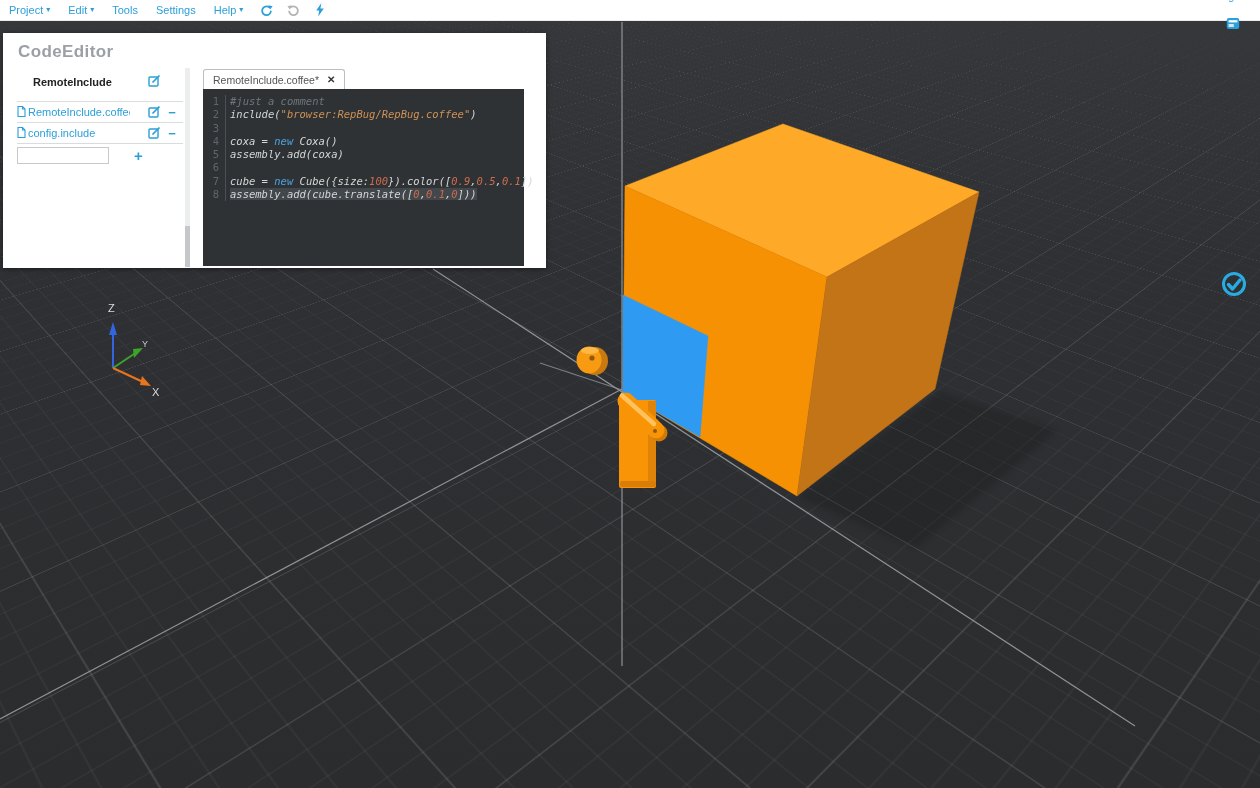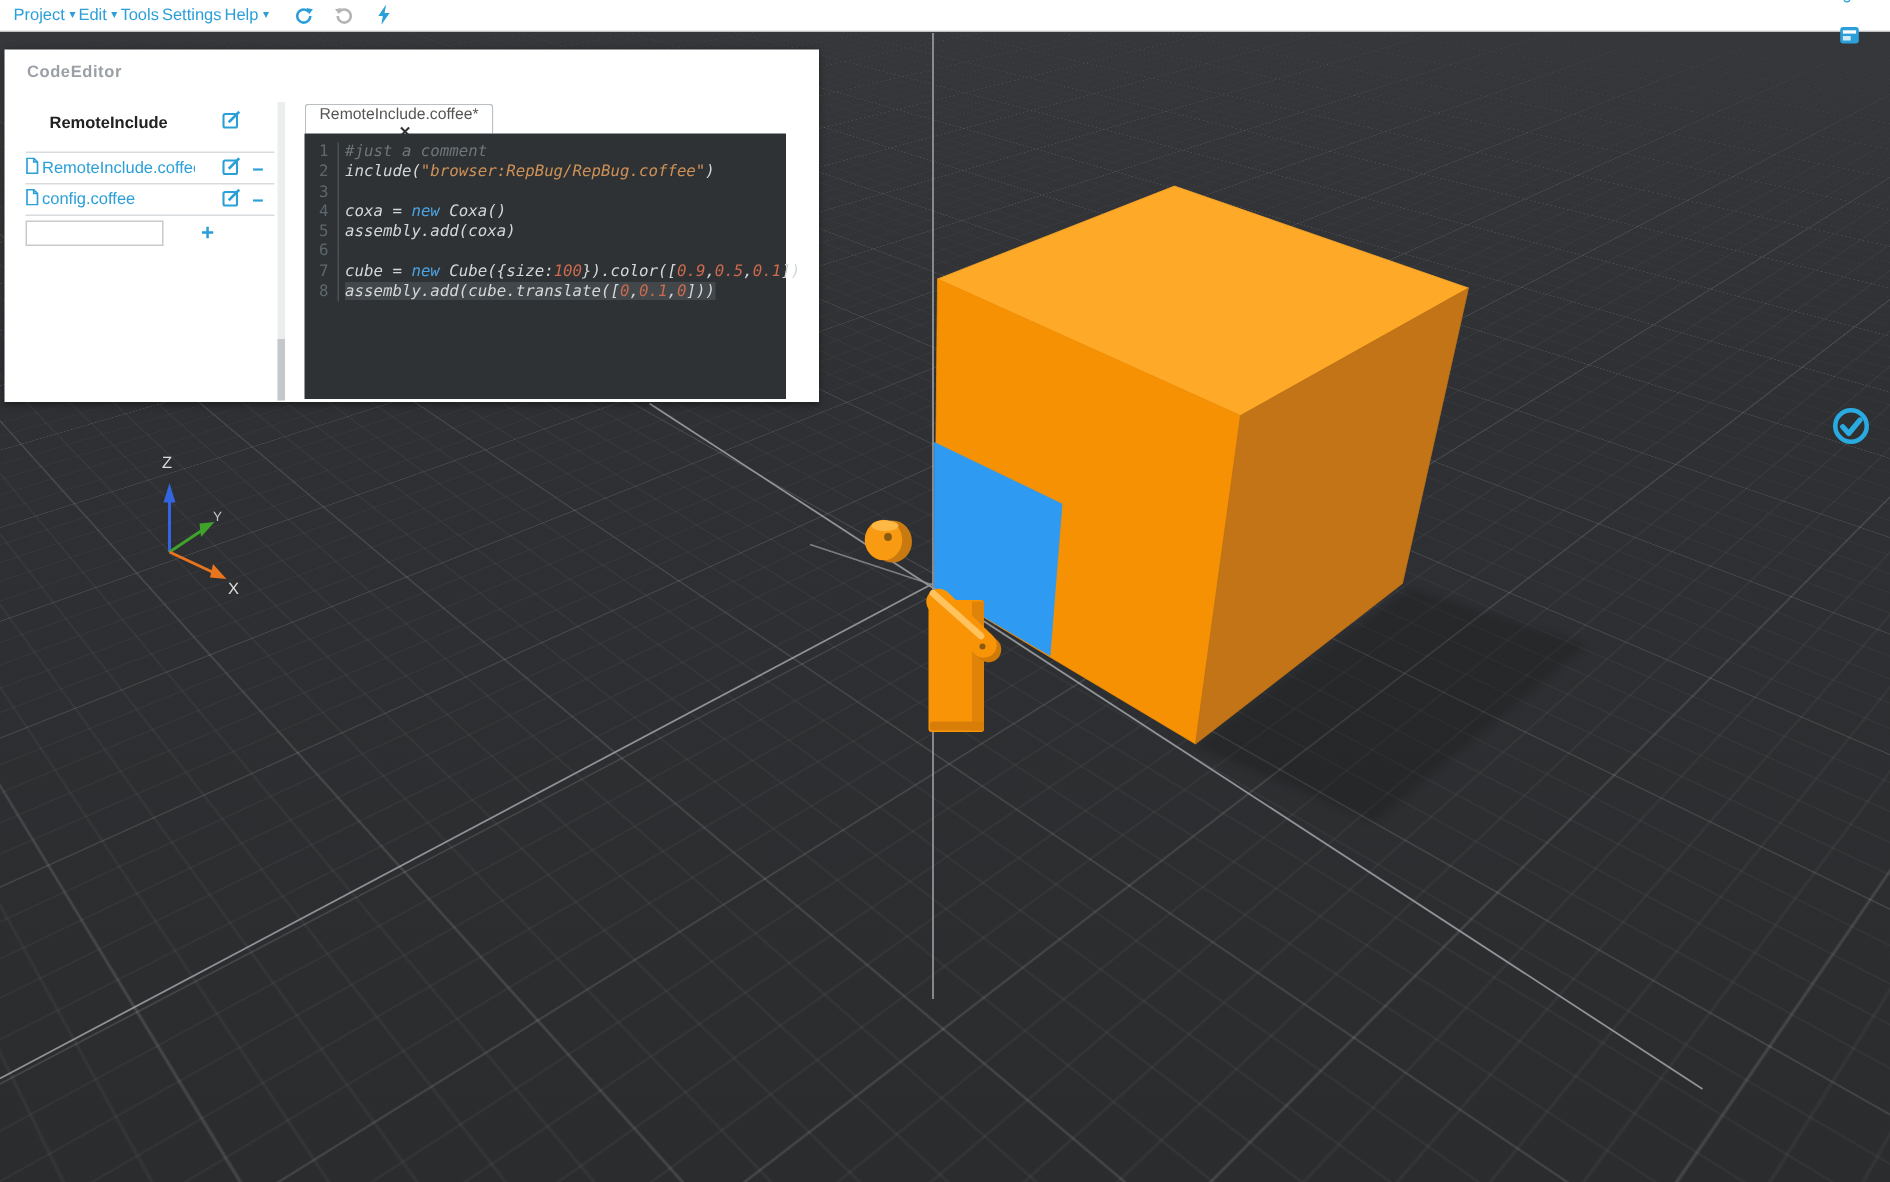"Project" .menu-left { gap: 2px -> 18px }
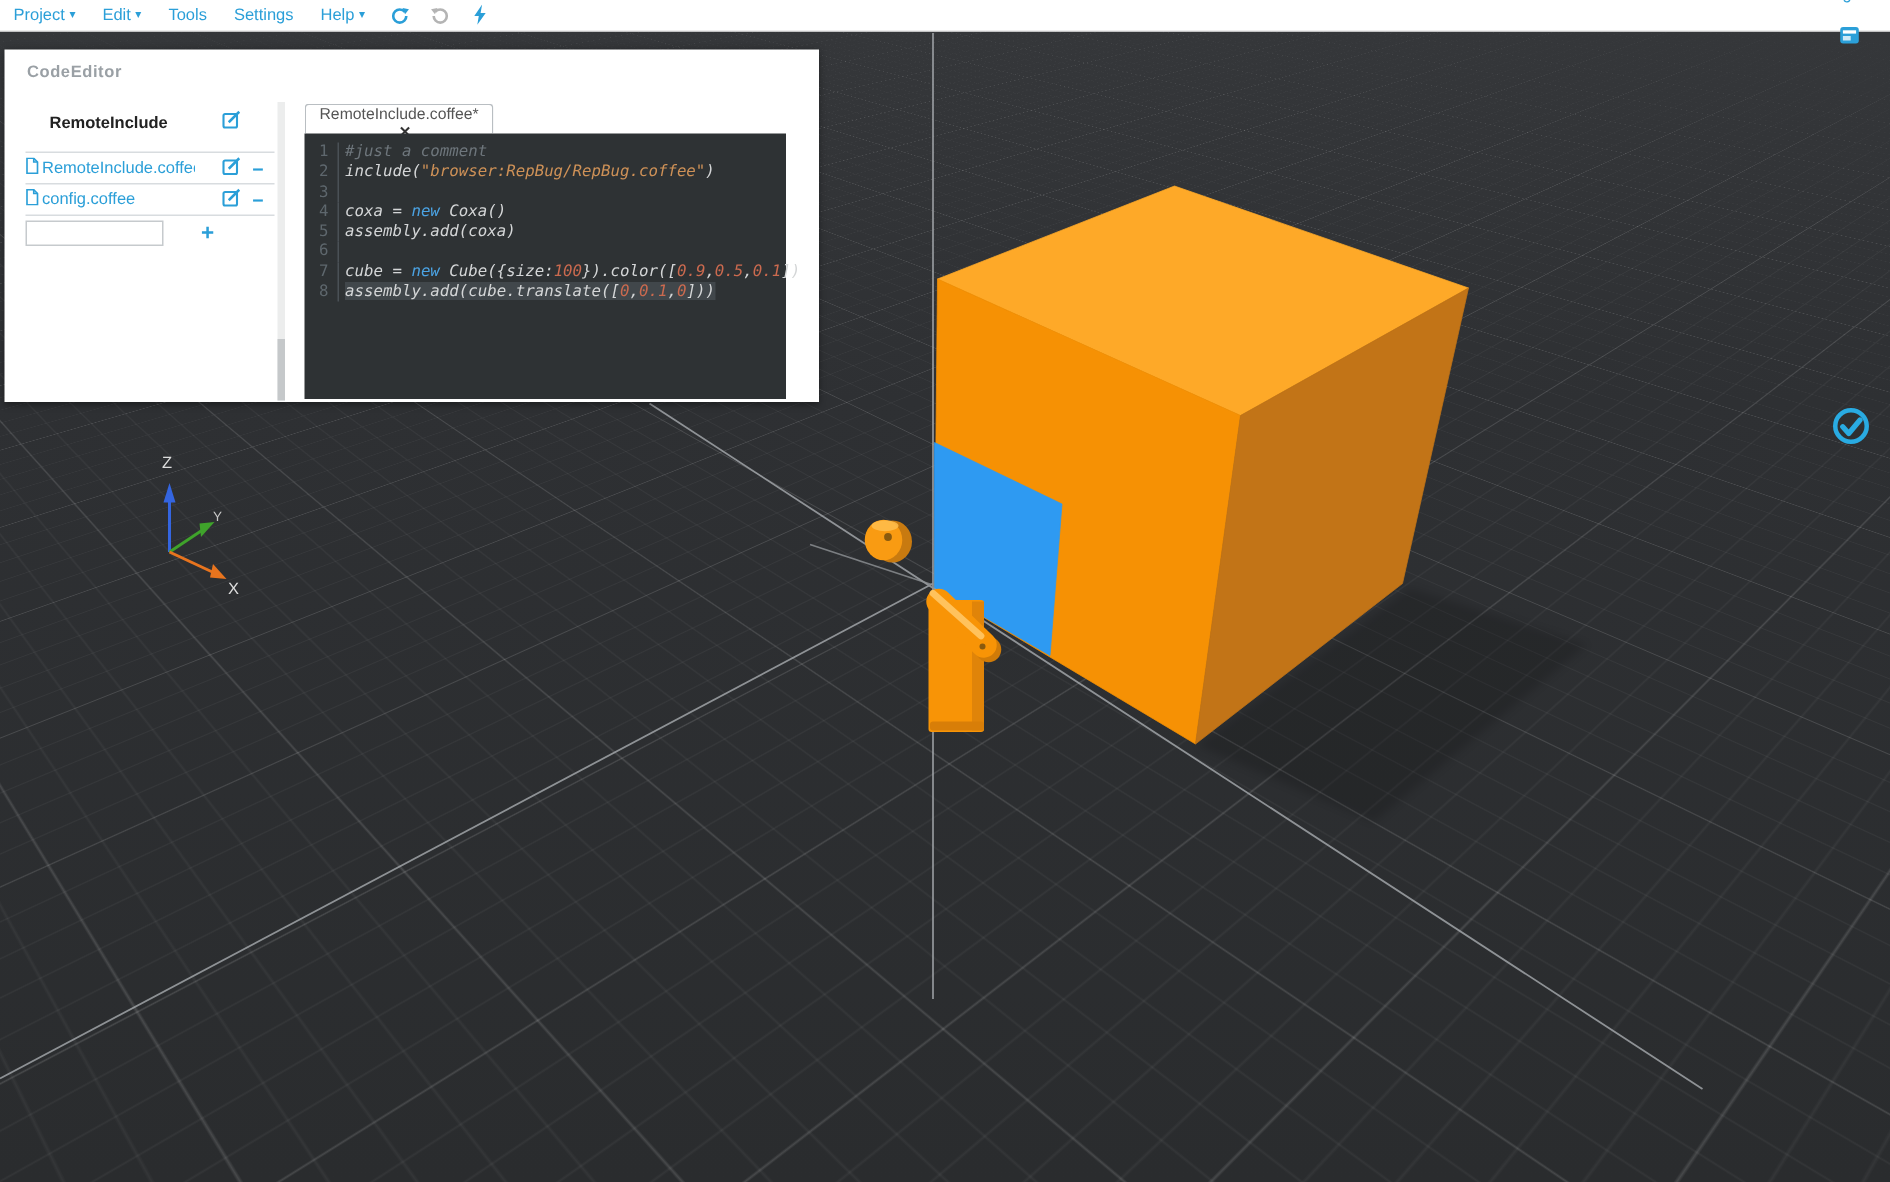"CodeEditor" .panel-title { font-size: 11px -> 17px }
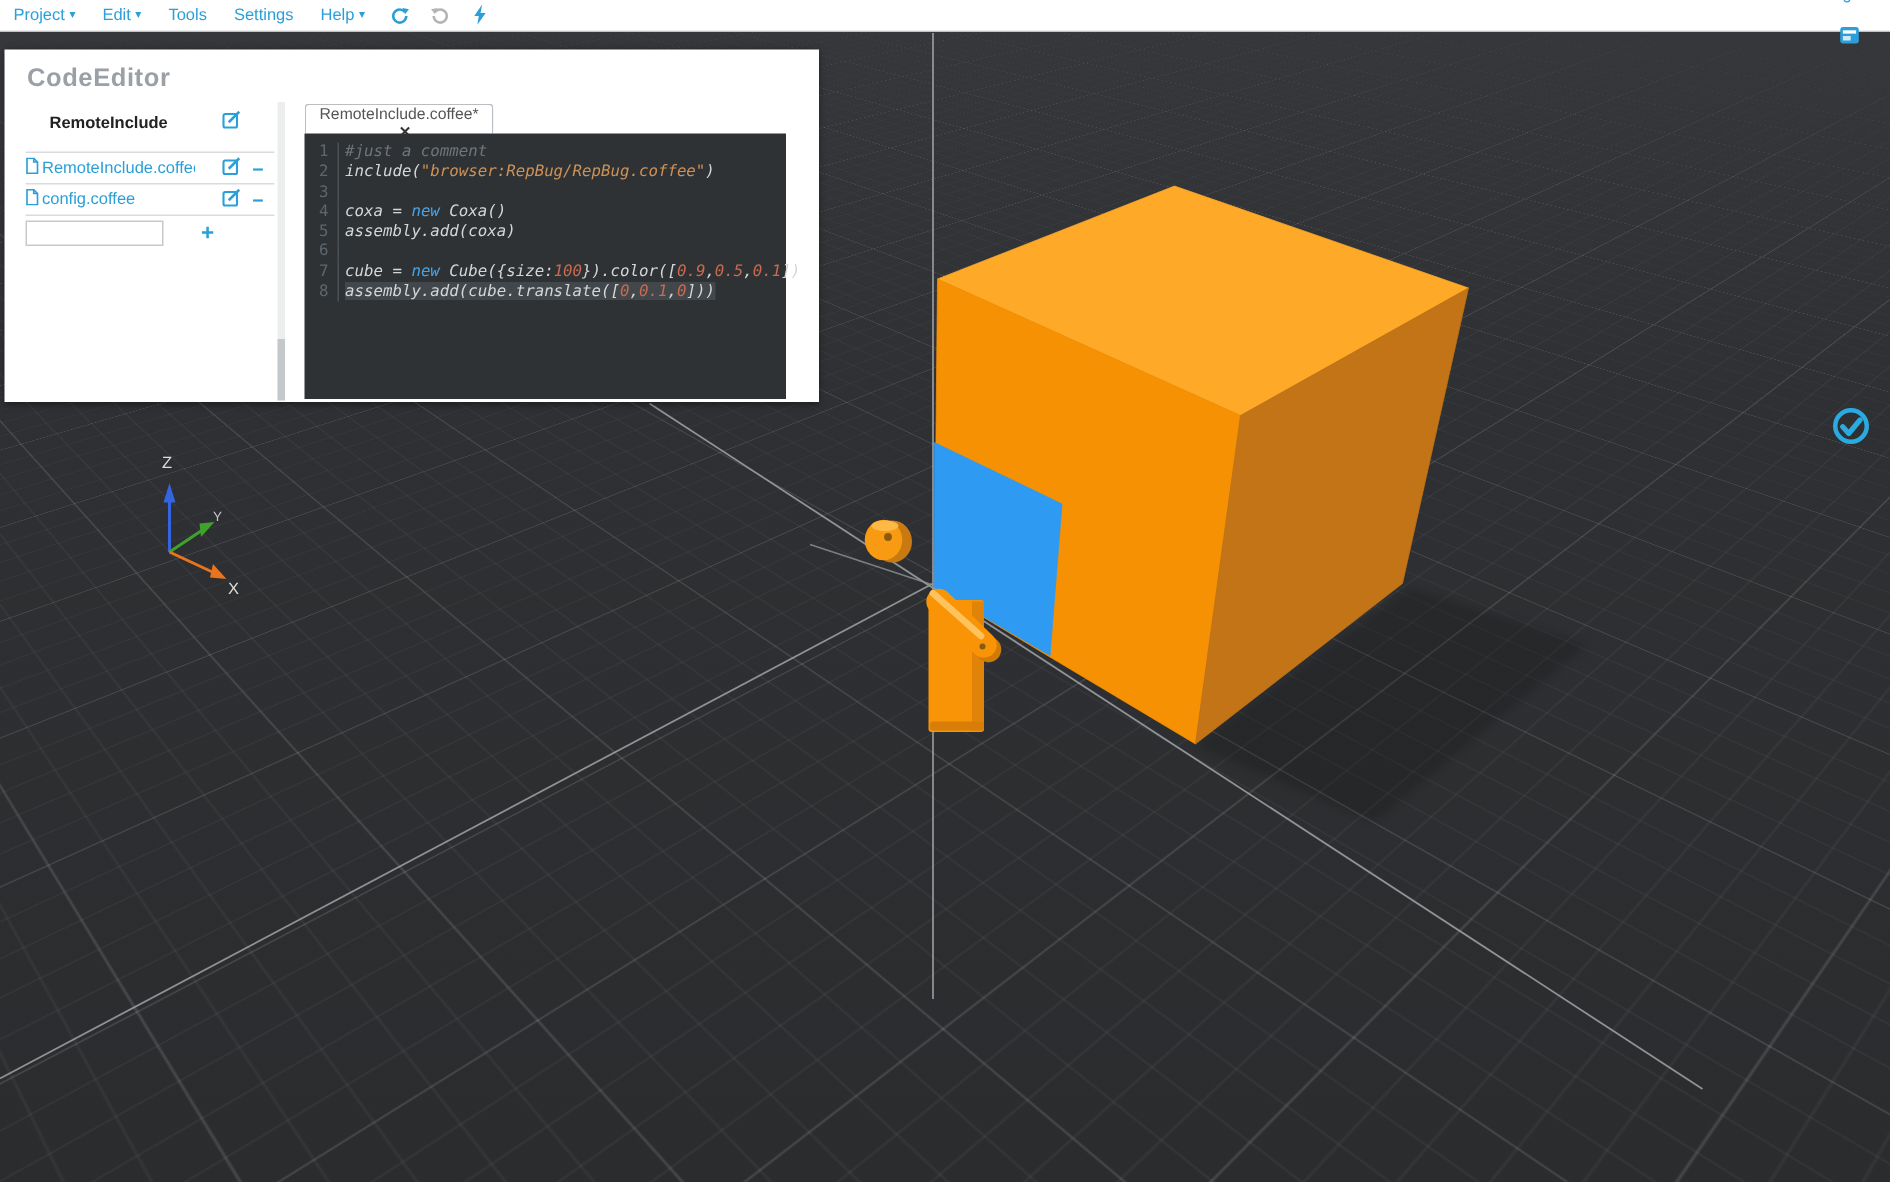"RemoteInclude.coffee*" .tab { flex-direction: column -> none }
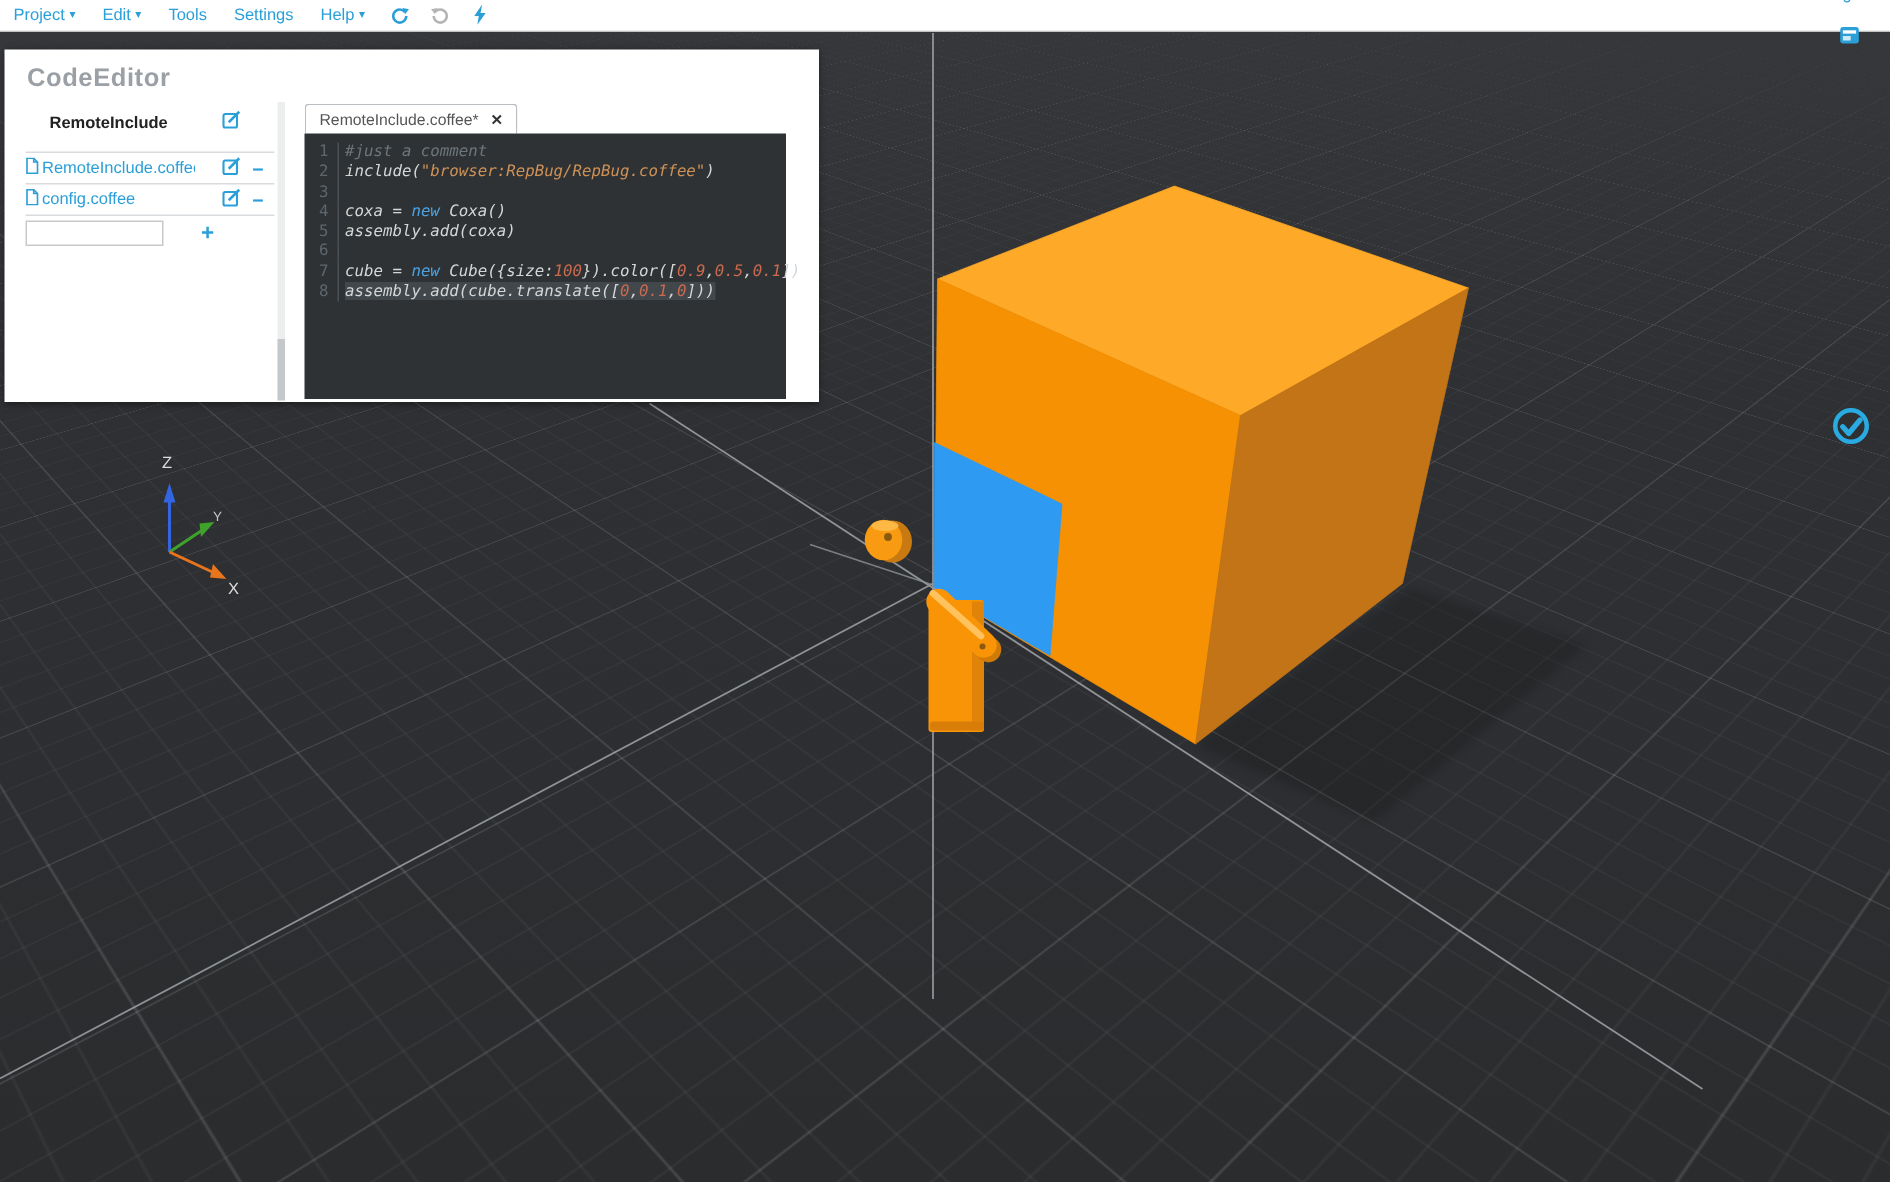"config.coffee" span.fname { text: config.coffee -> config.include }
